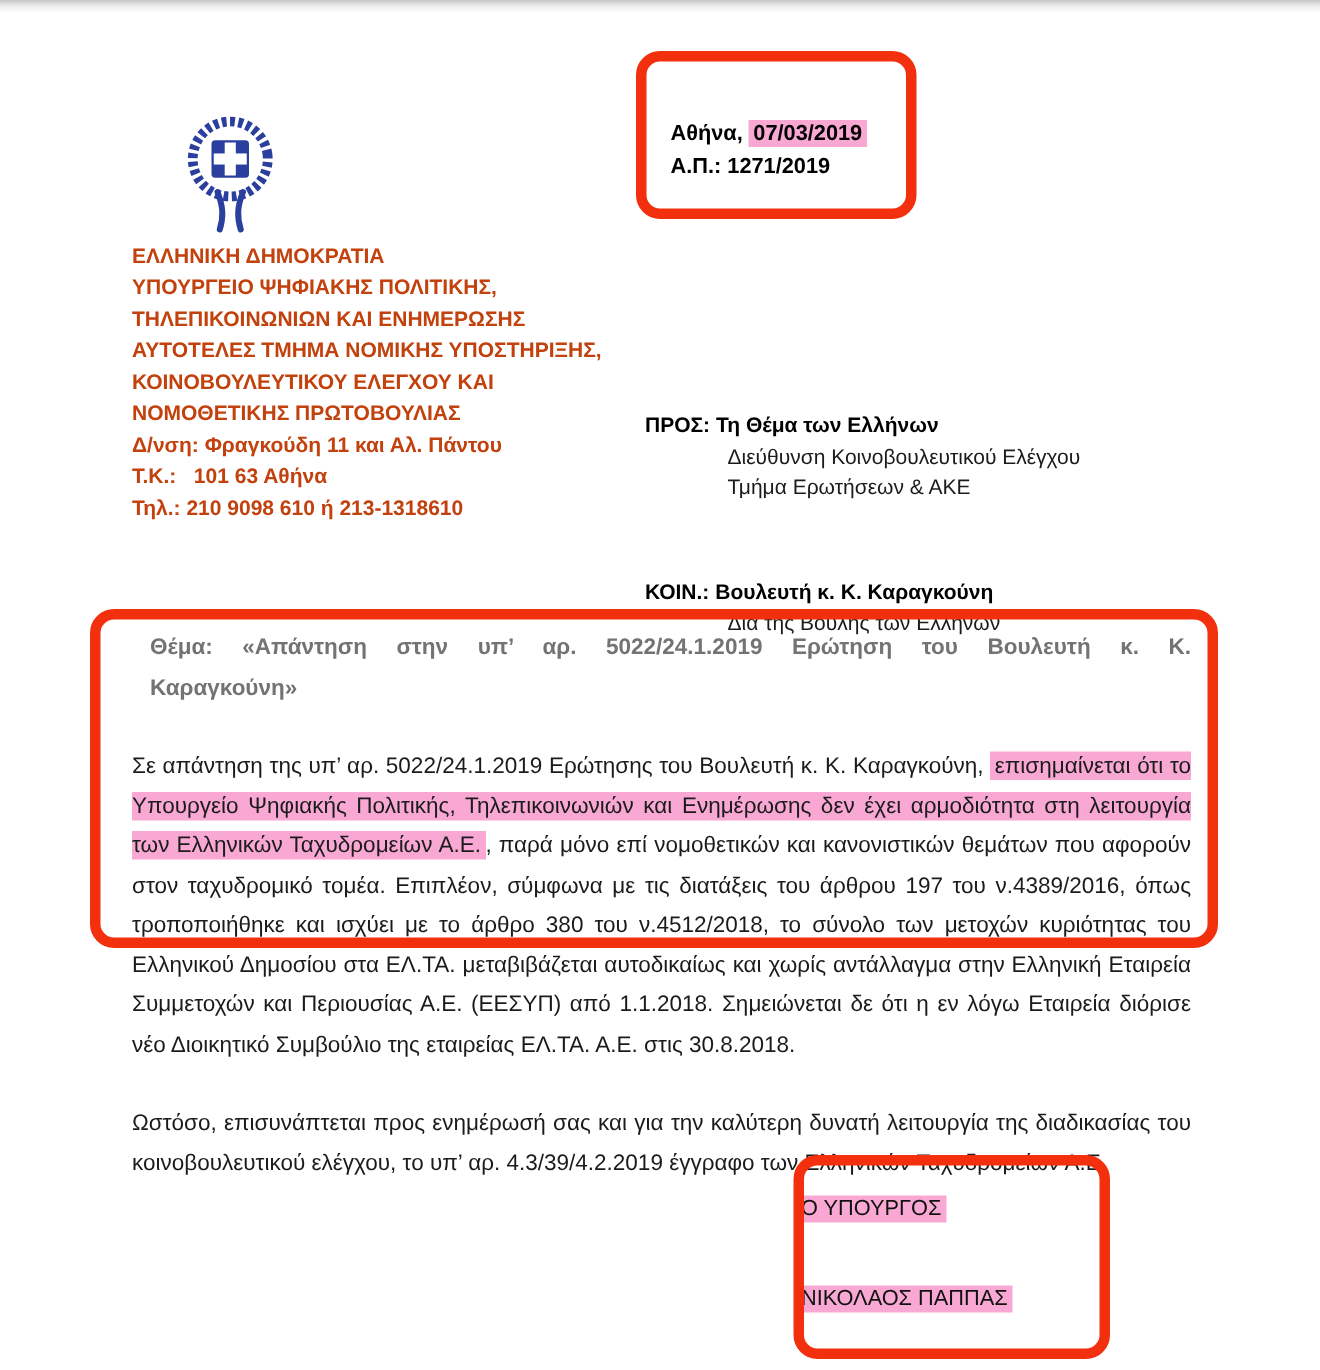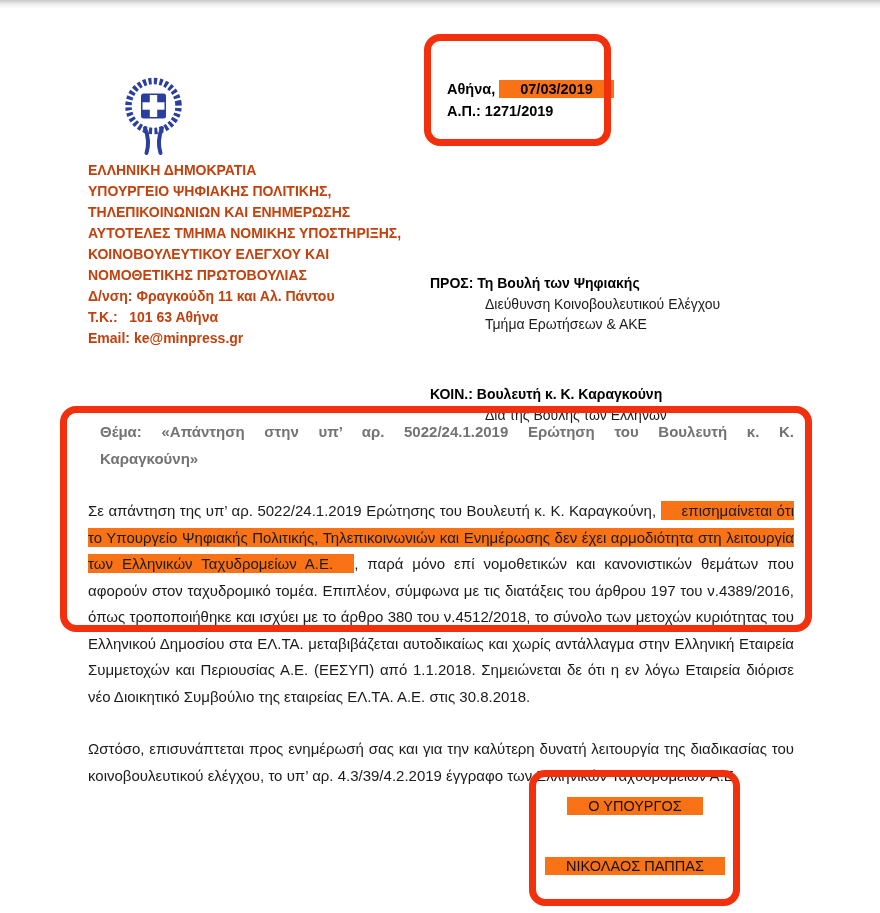"07/03/2019" .hl { background: #f97316 -> #f9a8d4; padding: 1px 21px -> 1px 3px }
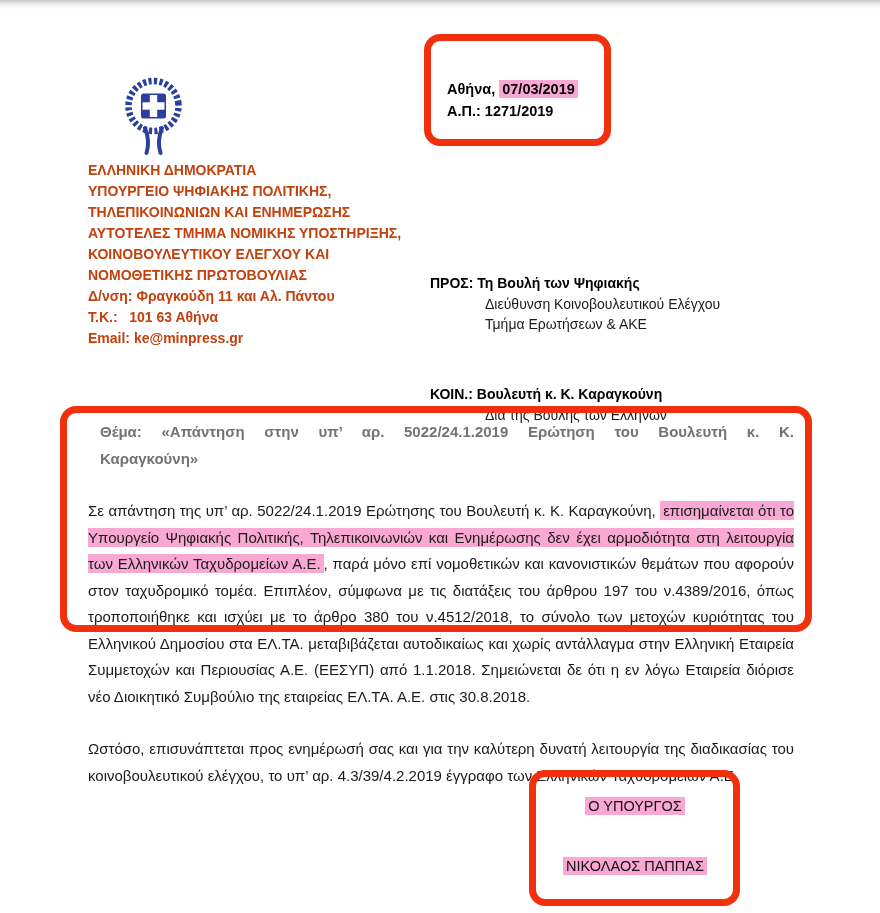"Τη Βουλή των Ψηφιακής" span { text: Βουλή των Ψηφιακής -> Θέμα των Ελλήνων }
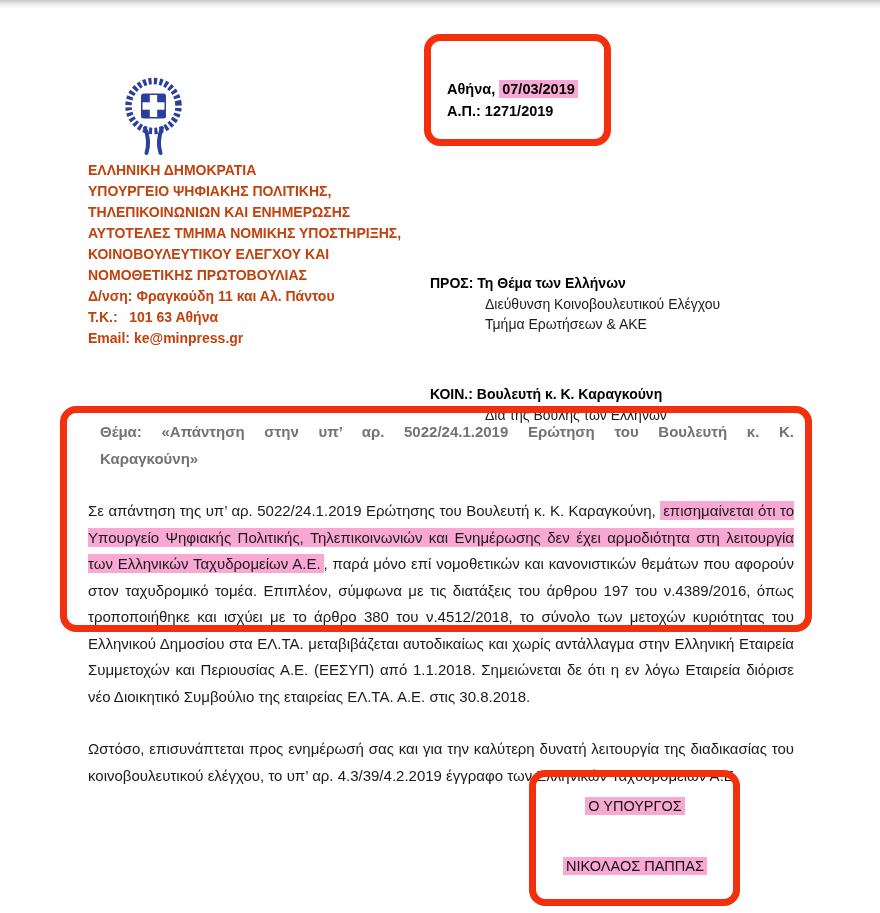"Τηλ.: 210 9098 610 ή" div { html: none -> <div>Τηλ.: 210 9098 610 ή 213-1318610</div> }
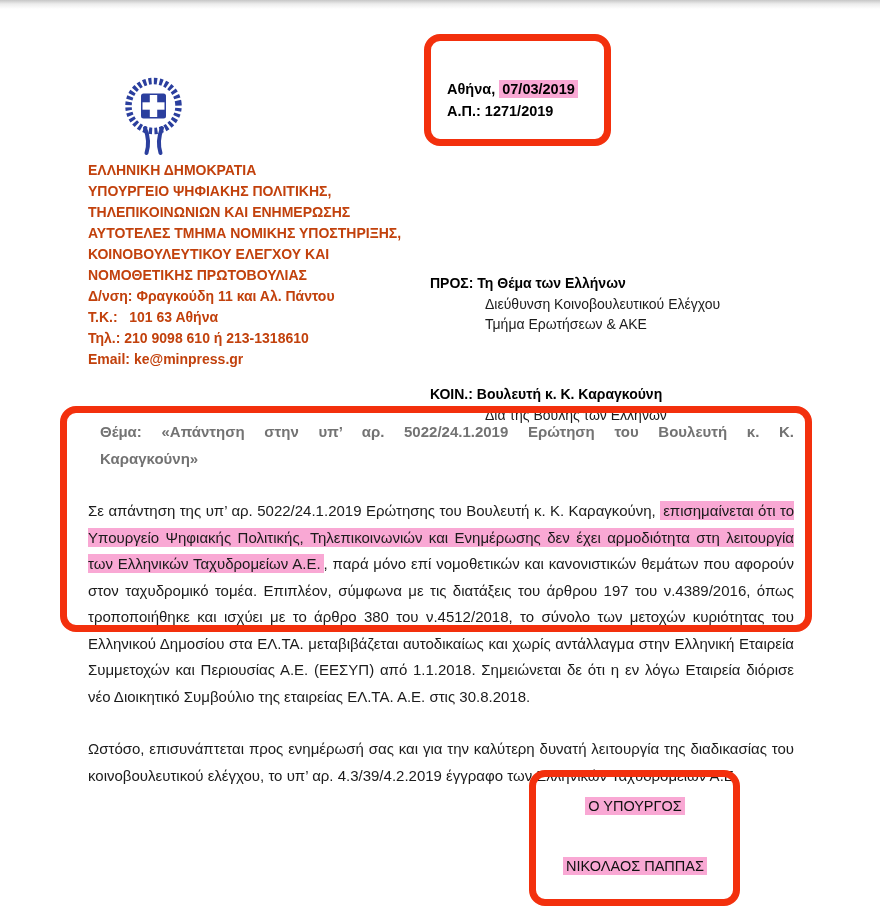"Email: ke@minpress.gr" div { html: <div>Email: ke@minpress.gr</div> -> none }
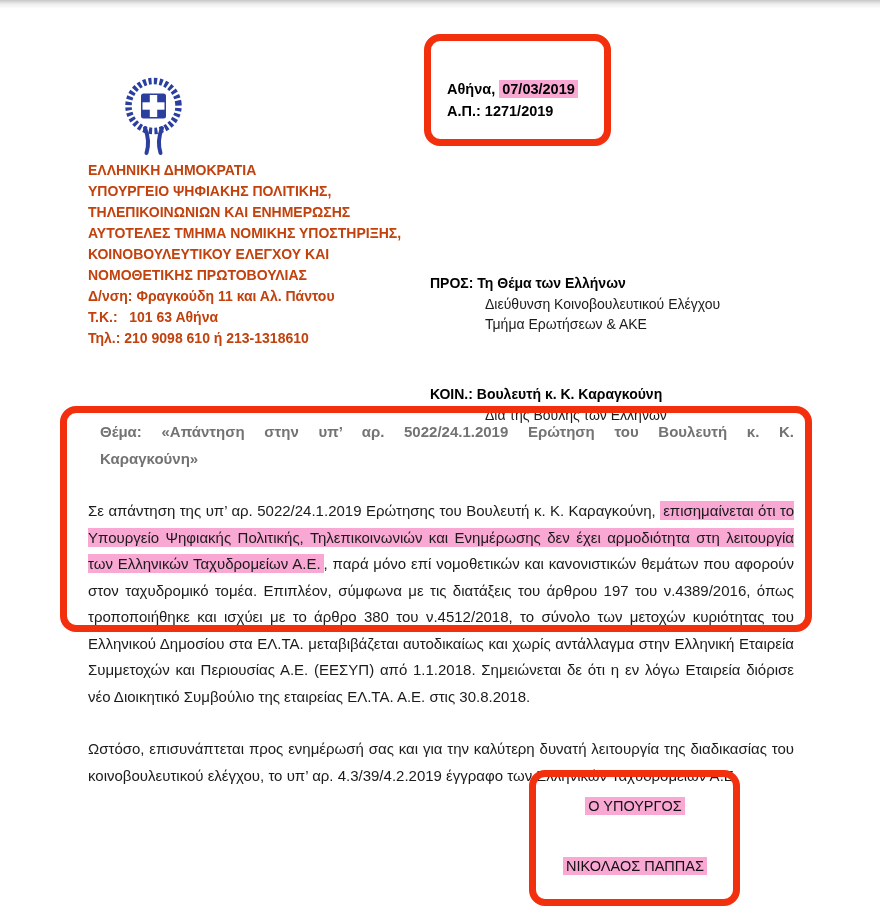"Ο ΥΠΟΥΡΓΟΣ" .sign-block { text-align: center -> left }
